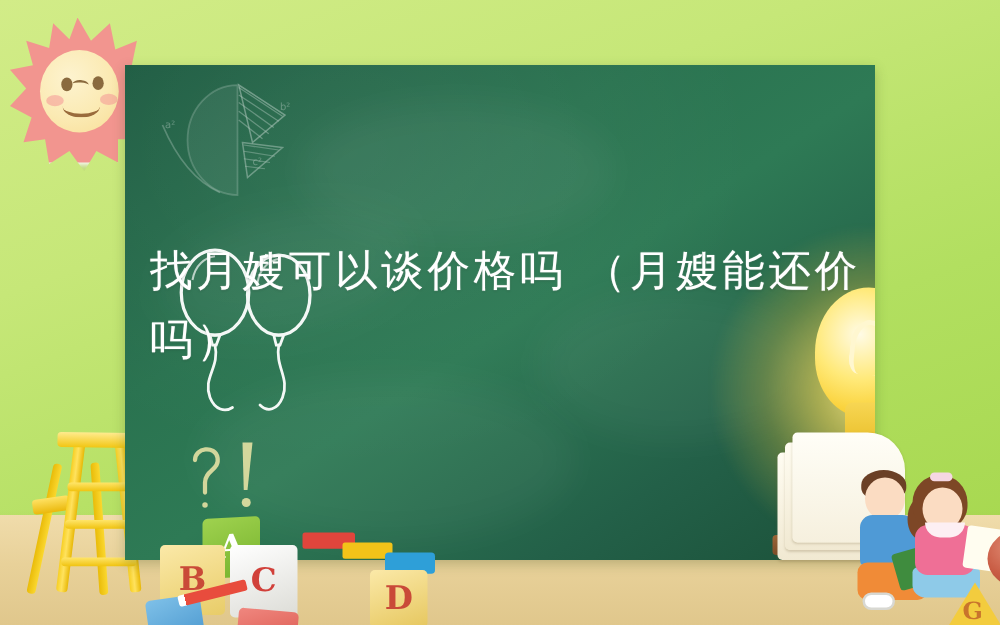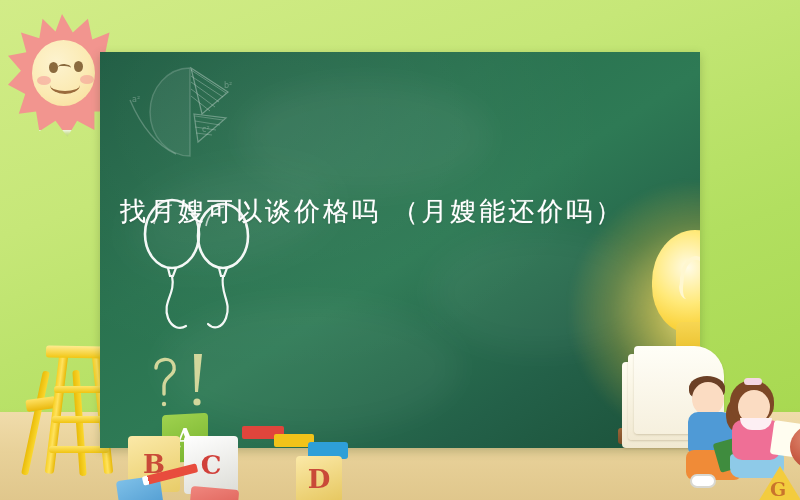"找月嫂可以谈价格吗 （月嫂能还价吗）" .headline { font-size: 26px -> 34px }
